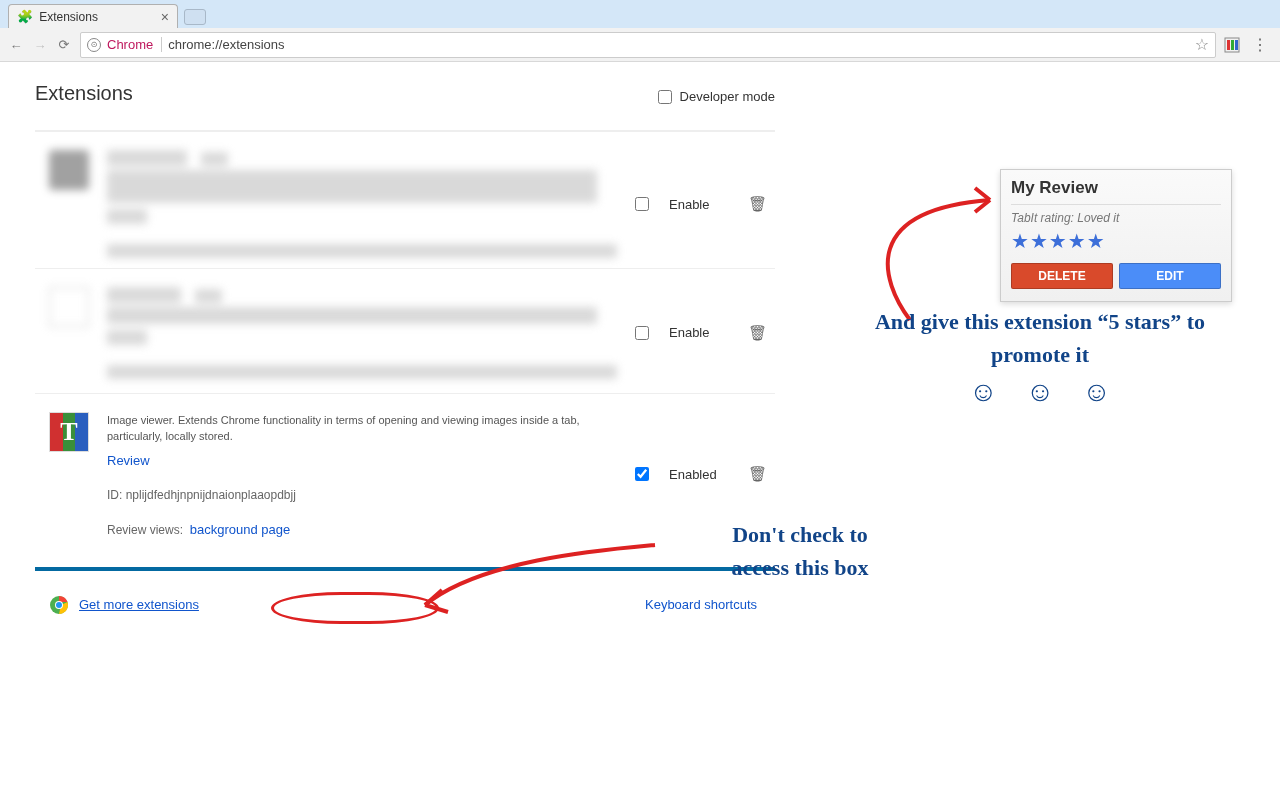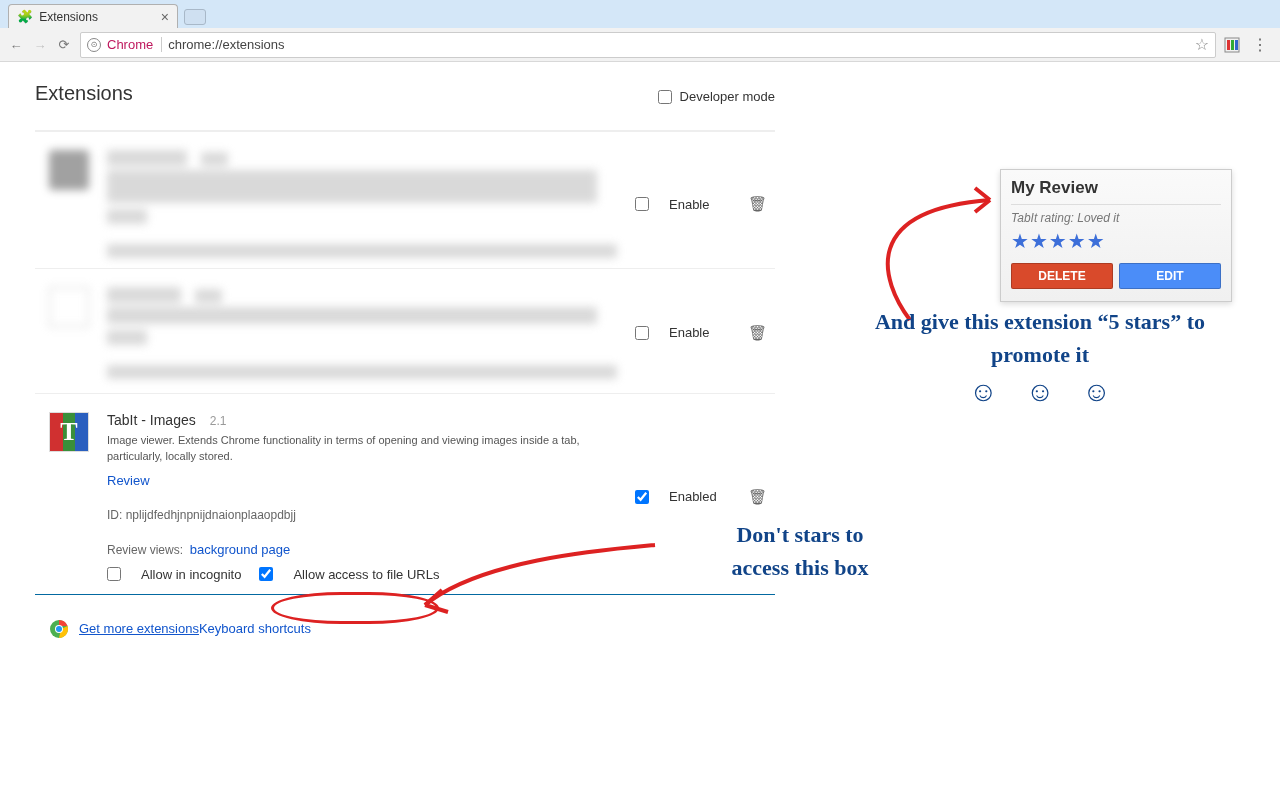"TabIt - Images" div.ext-title-row { html: <div> <span>TabIt - Images</span> <span>2.1</span> </div> -> none }
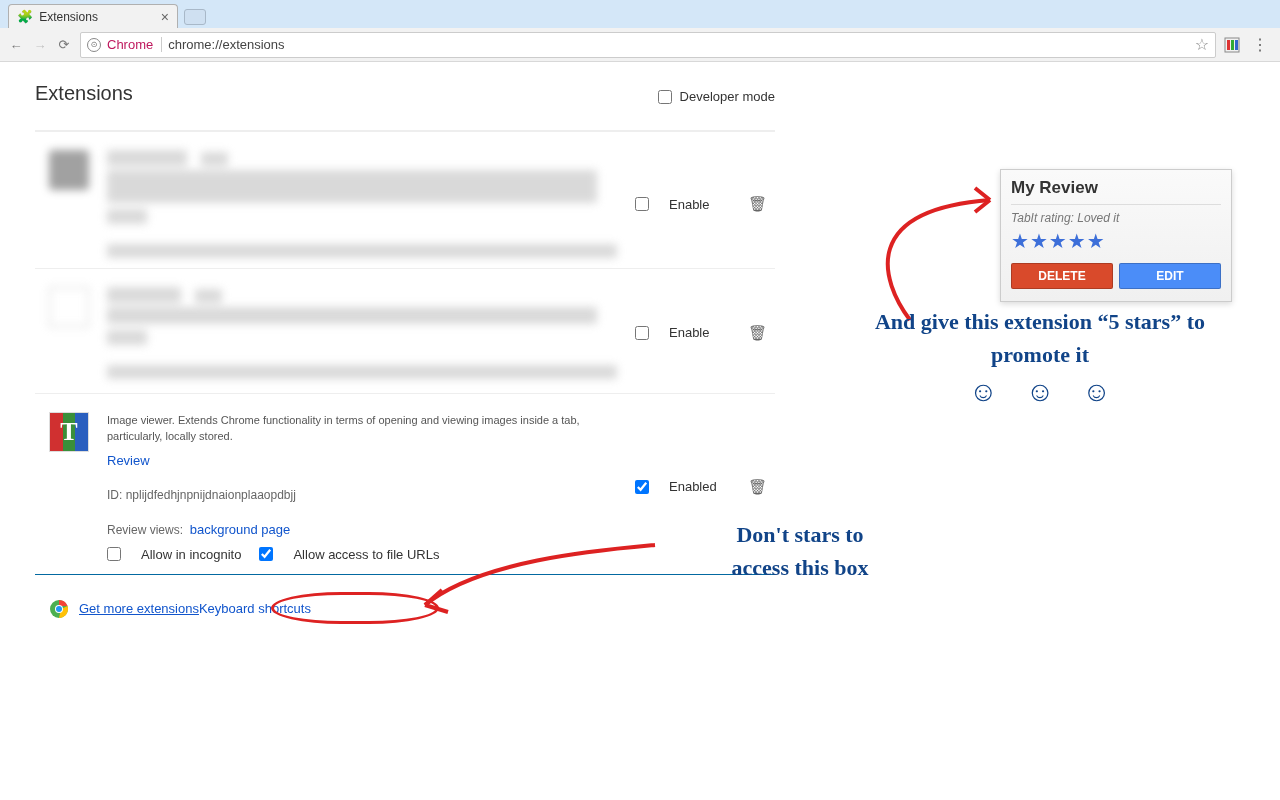"Don't stars to" span { text: stars -> check }
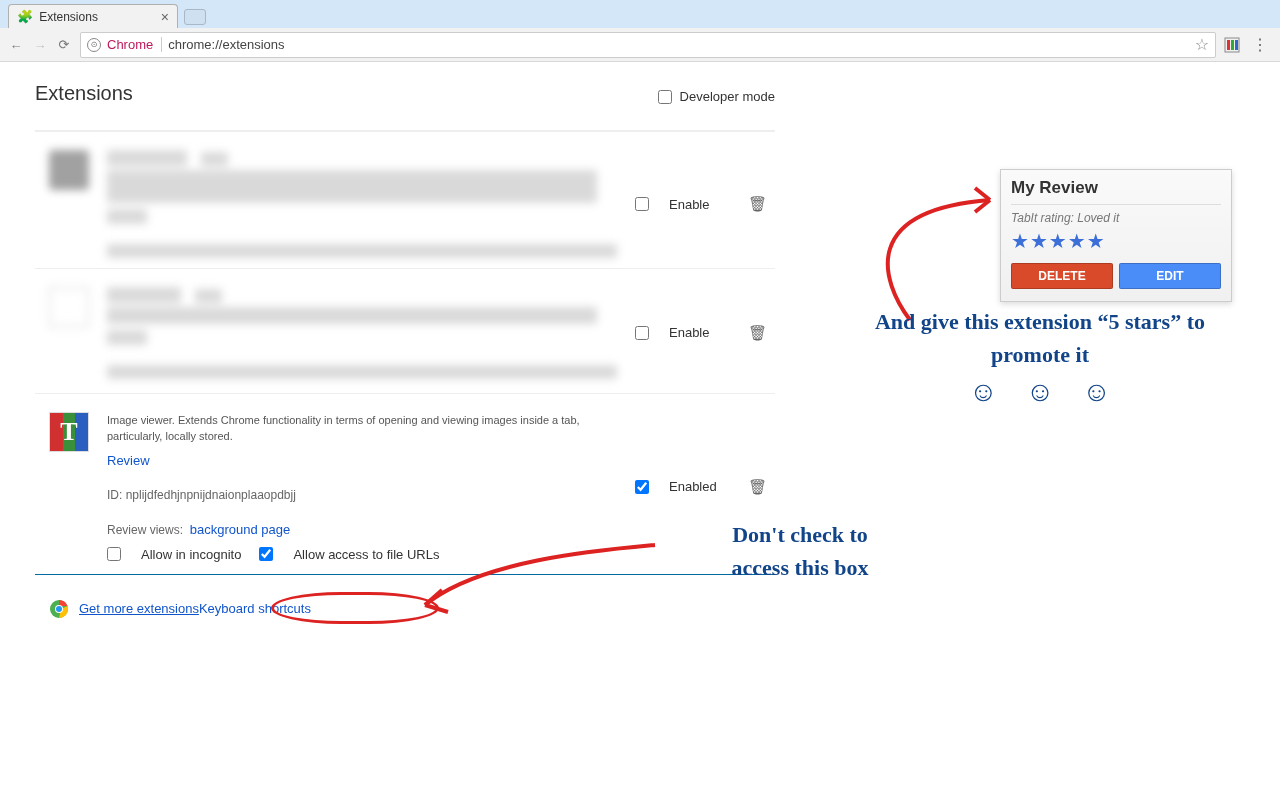"Allow in incognito" div.inline-checks { html: <div> <label> <input> <span>Allow in incognito</span> </label> <label> <input> <span>Allow access to file URLs</span> </label> </div> -> none }
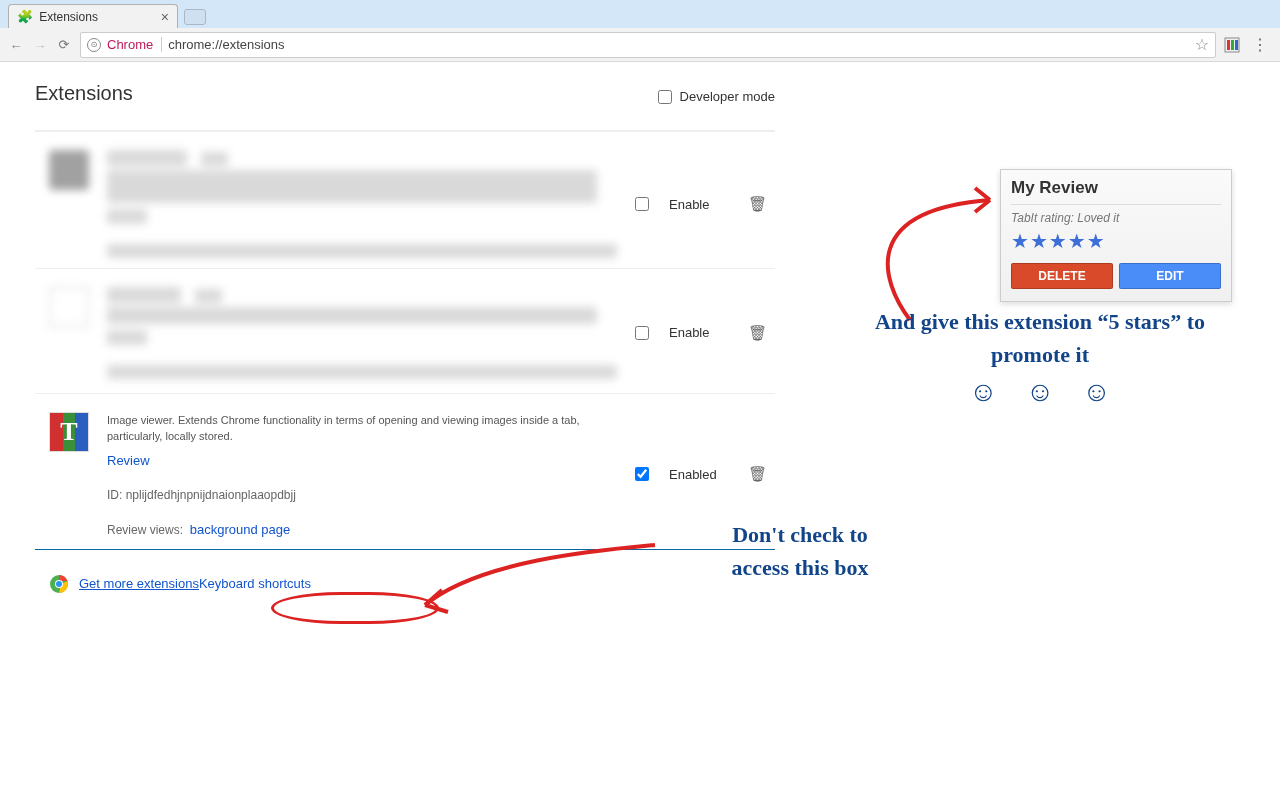"Get more extensions" .footer-row { border-top: 1px solid #0369a1 -> 4px solid #0369a1; justify-content: flex-start -> space-between; margin-top: 12px -> 30px }
